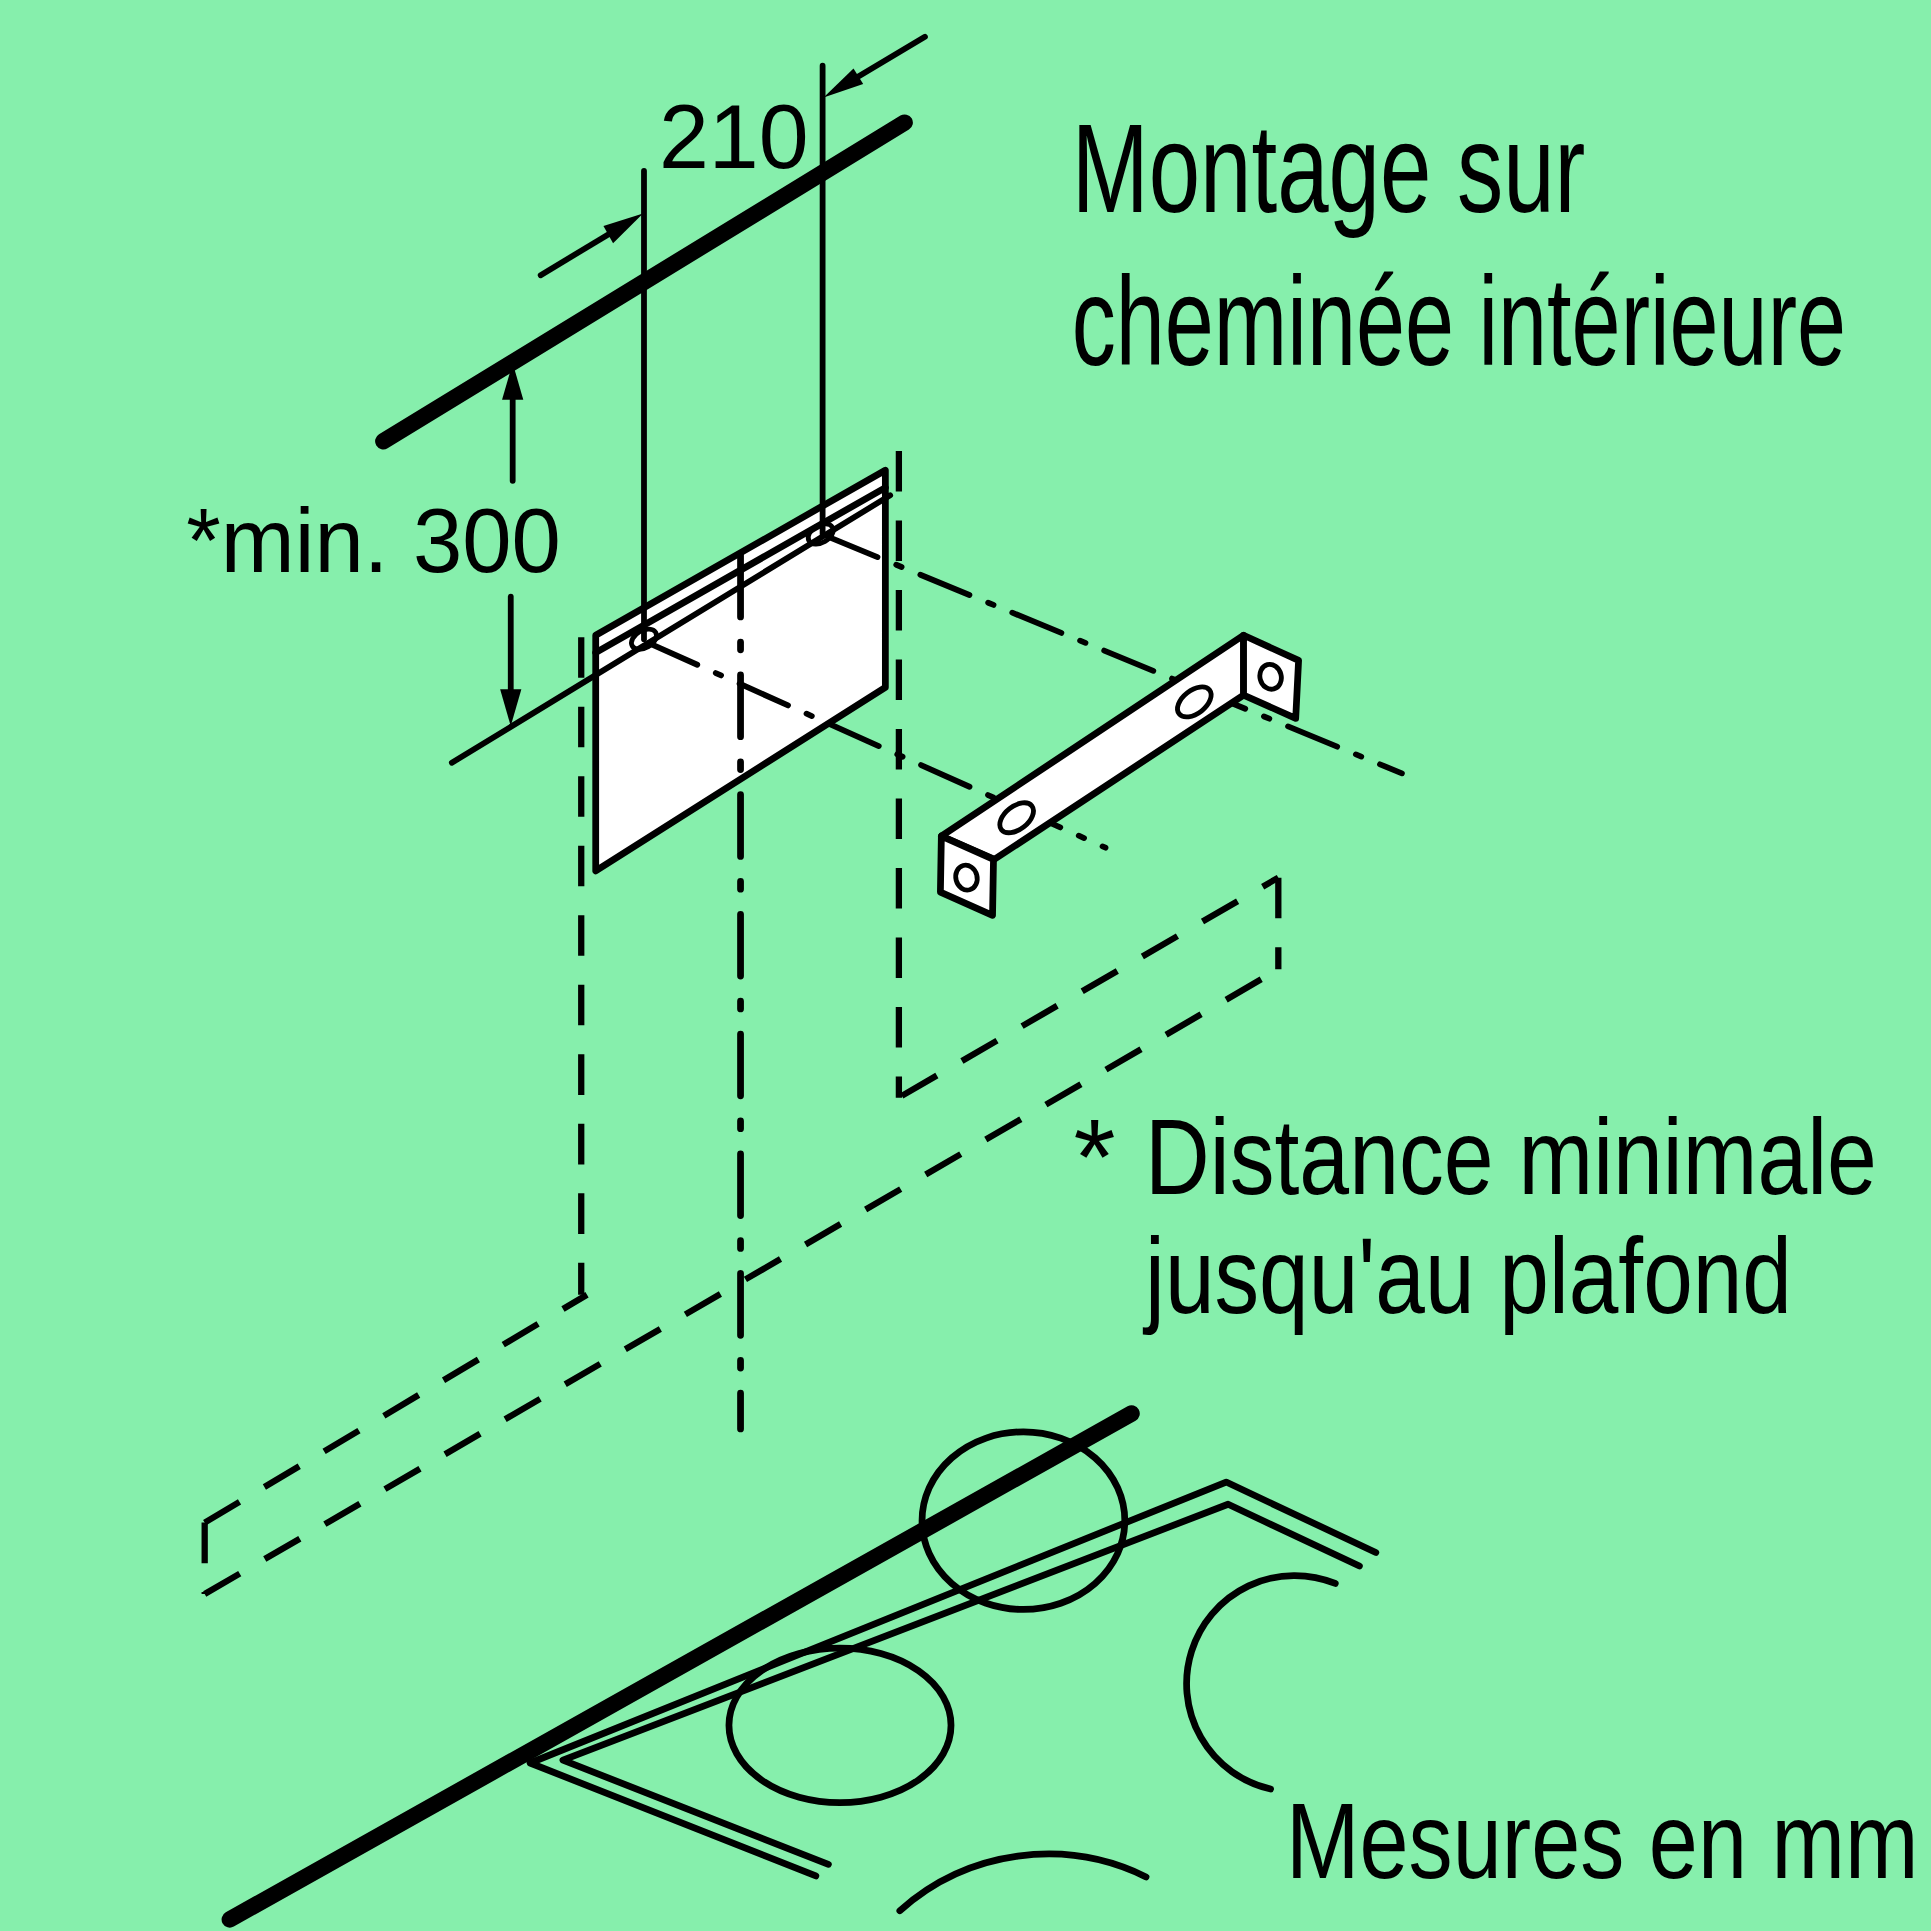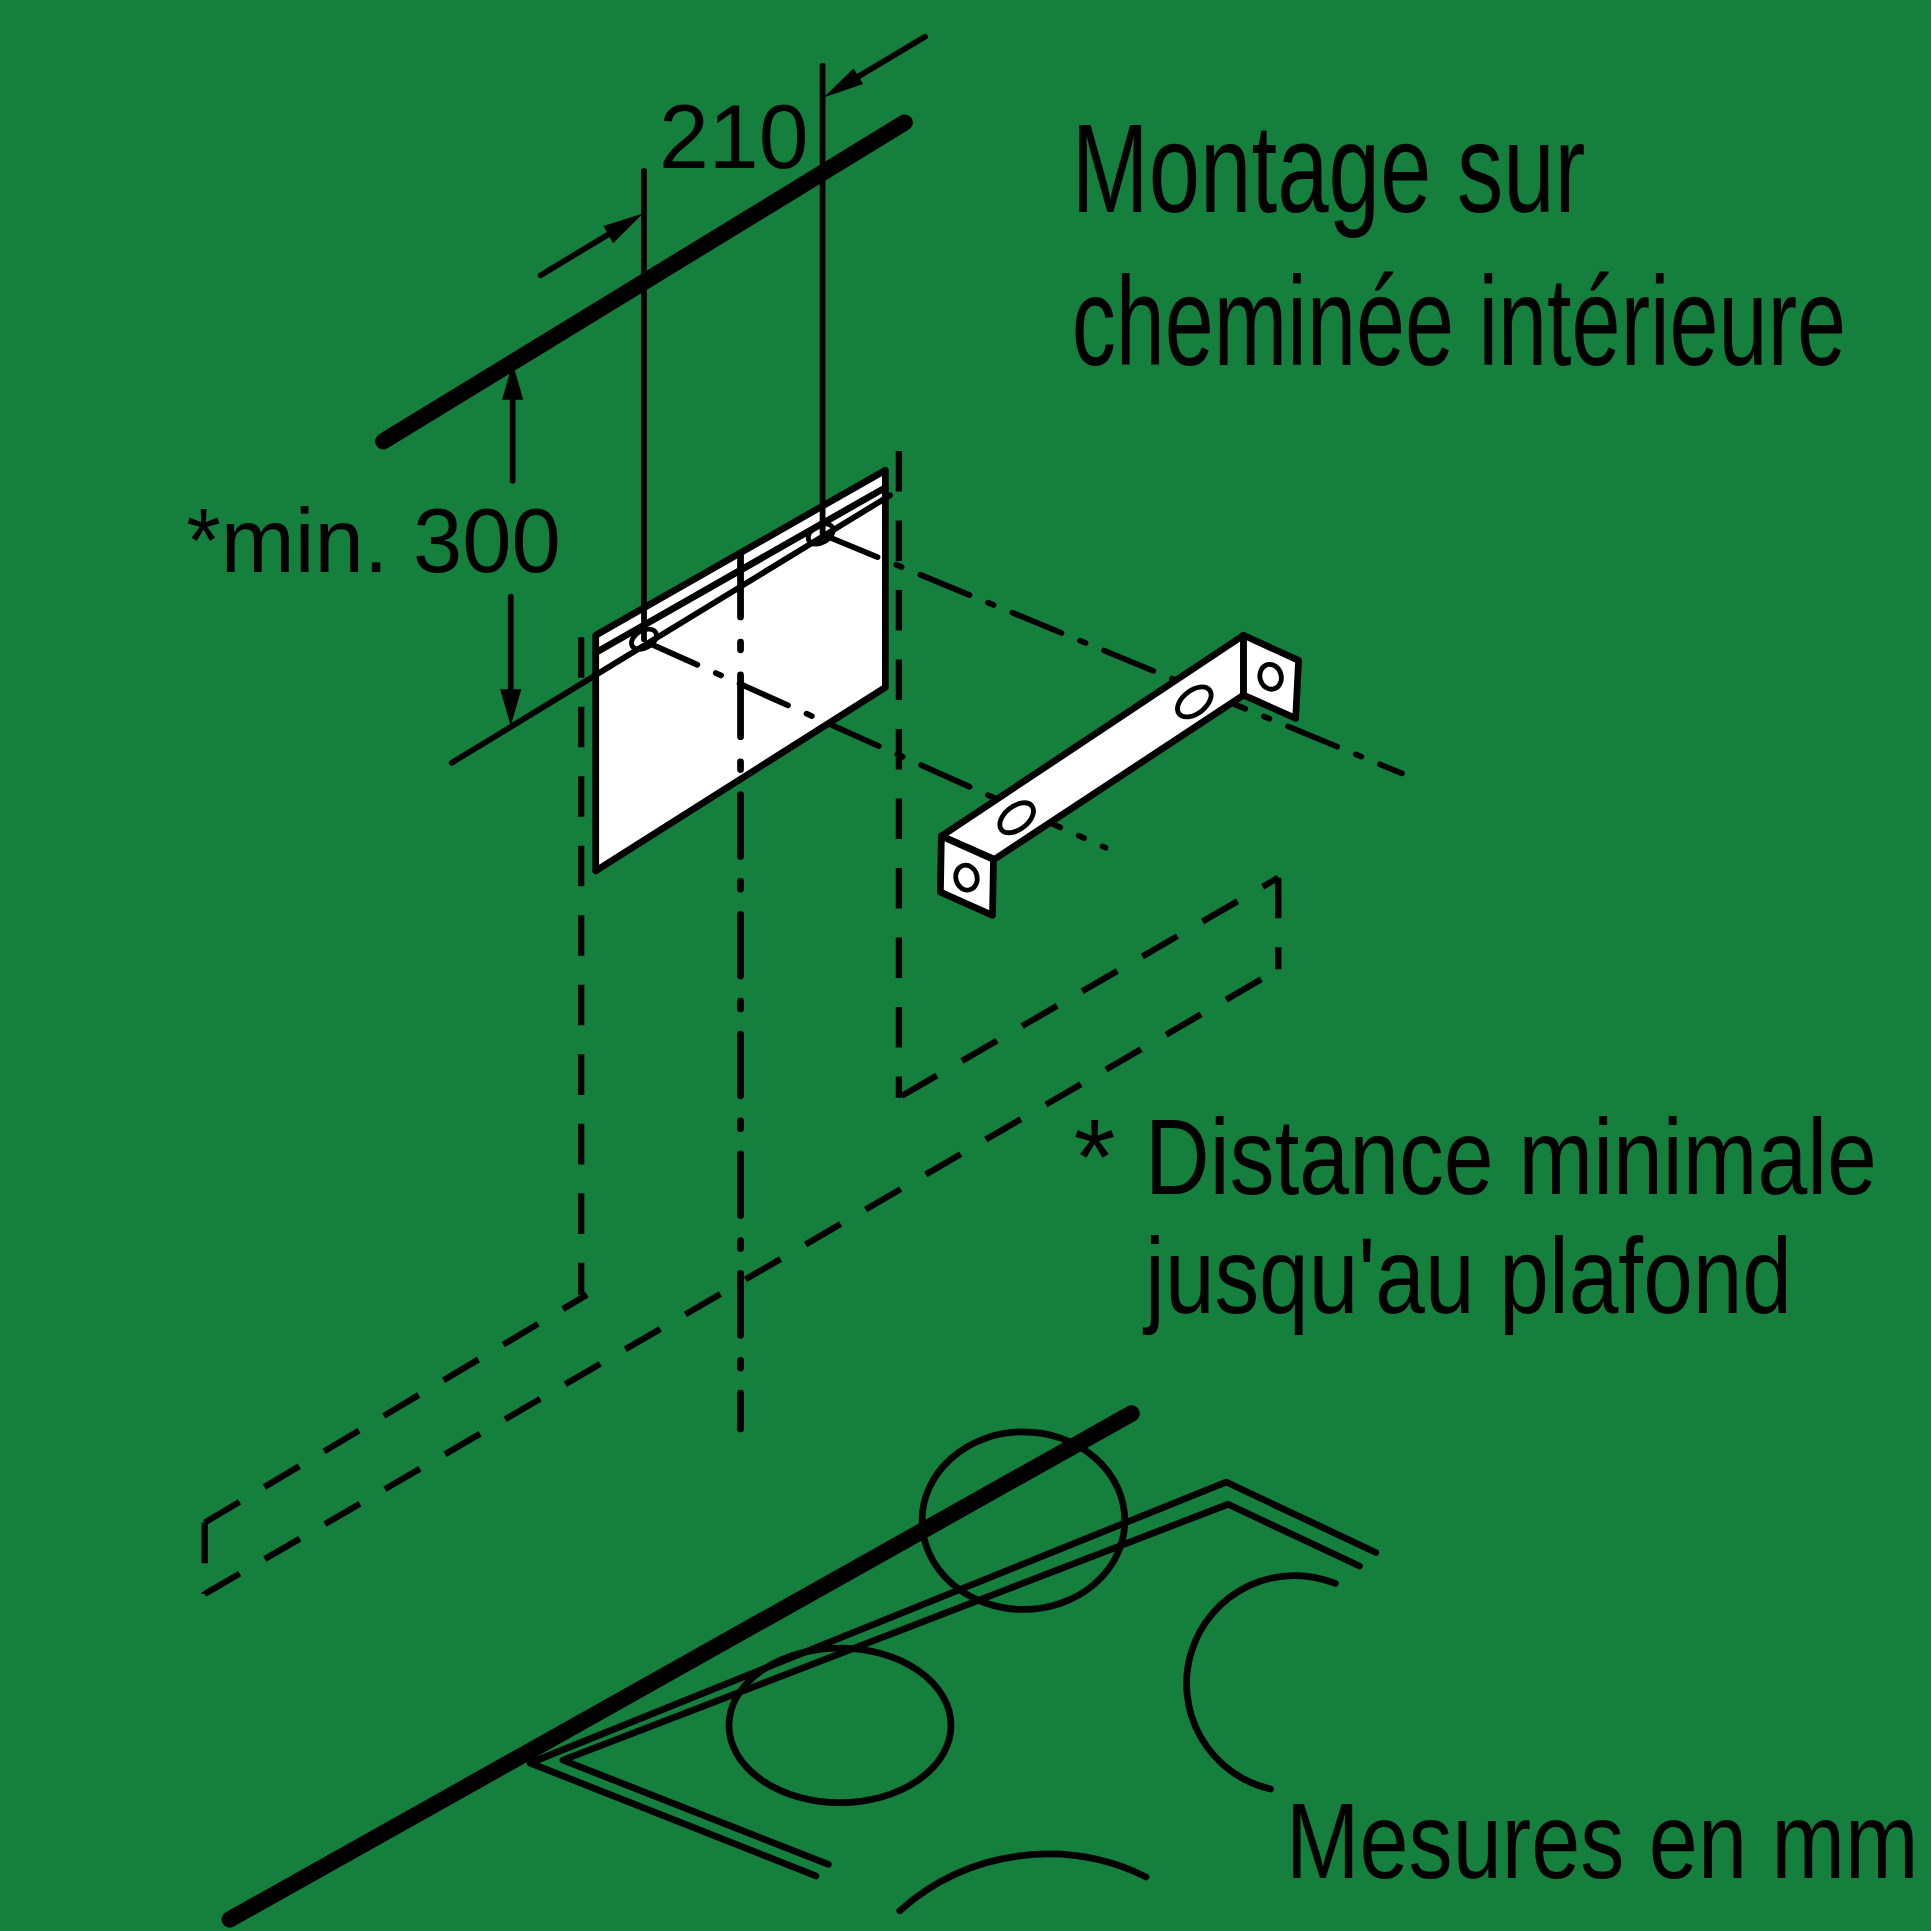"210" .stage { background: #15803d -> #86efac }
